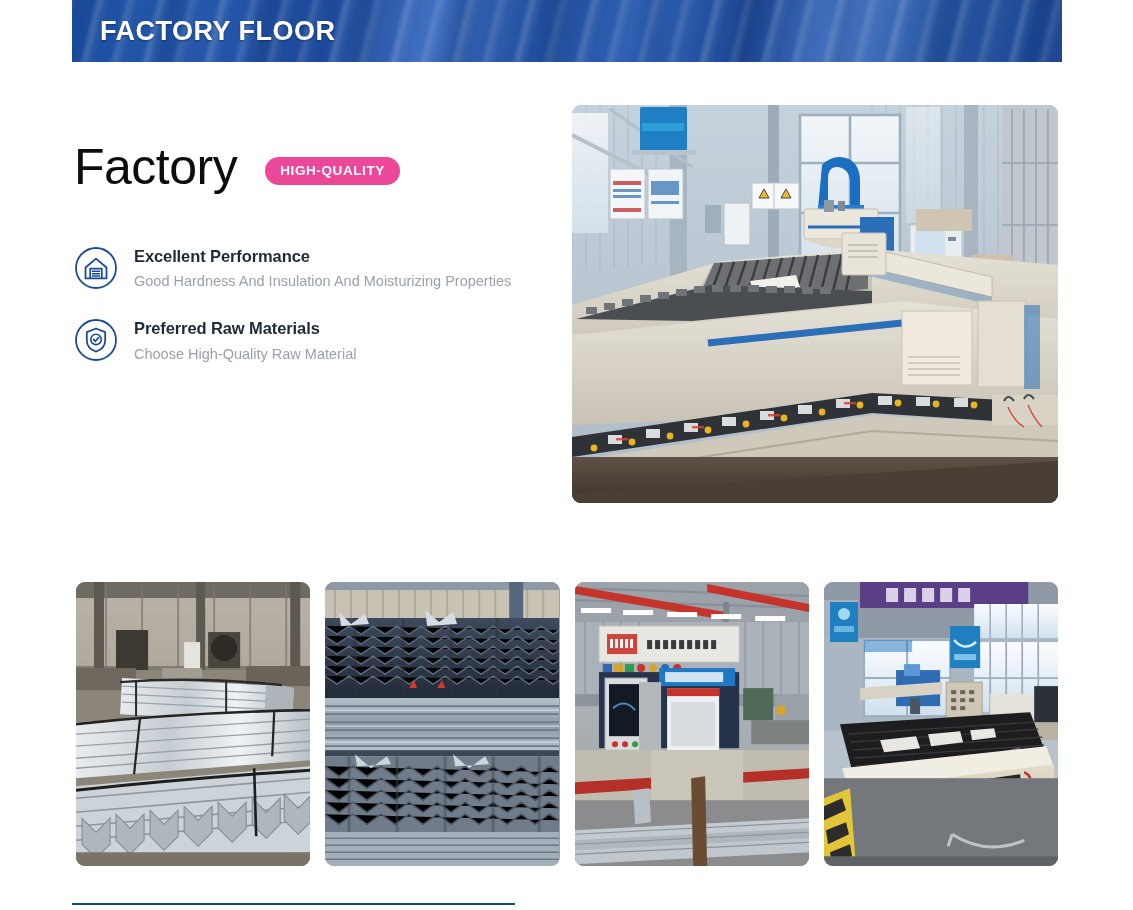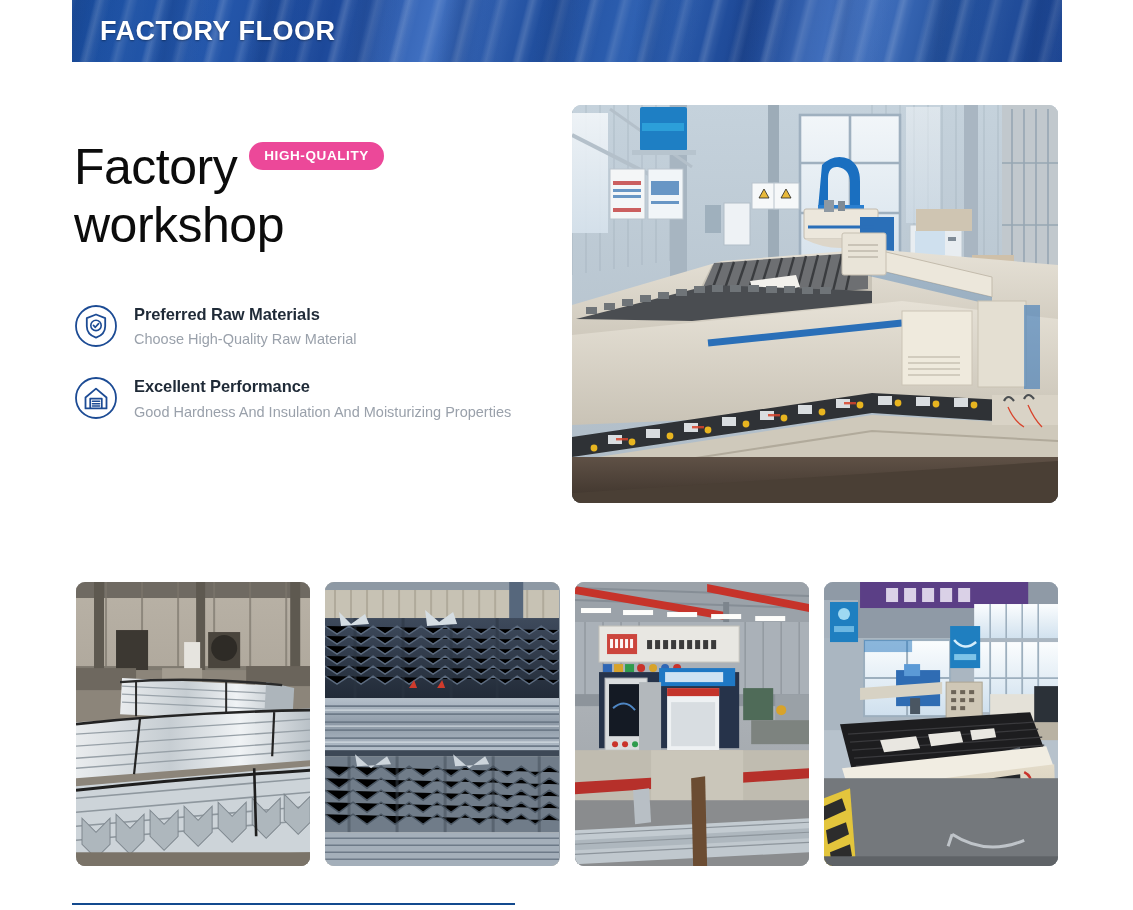"Factory" .heading-row { align-items: flex-start -> center; gap: 12px -> 28px }
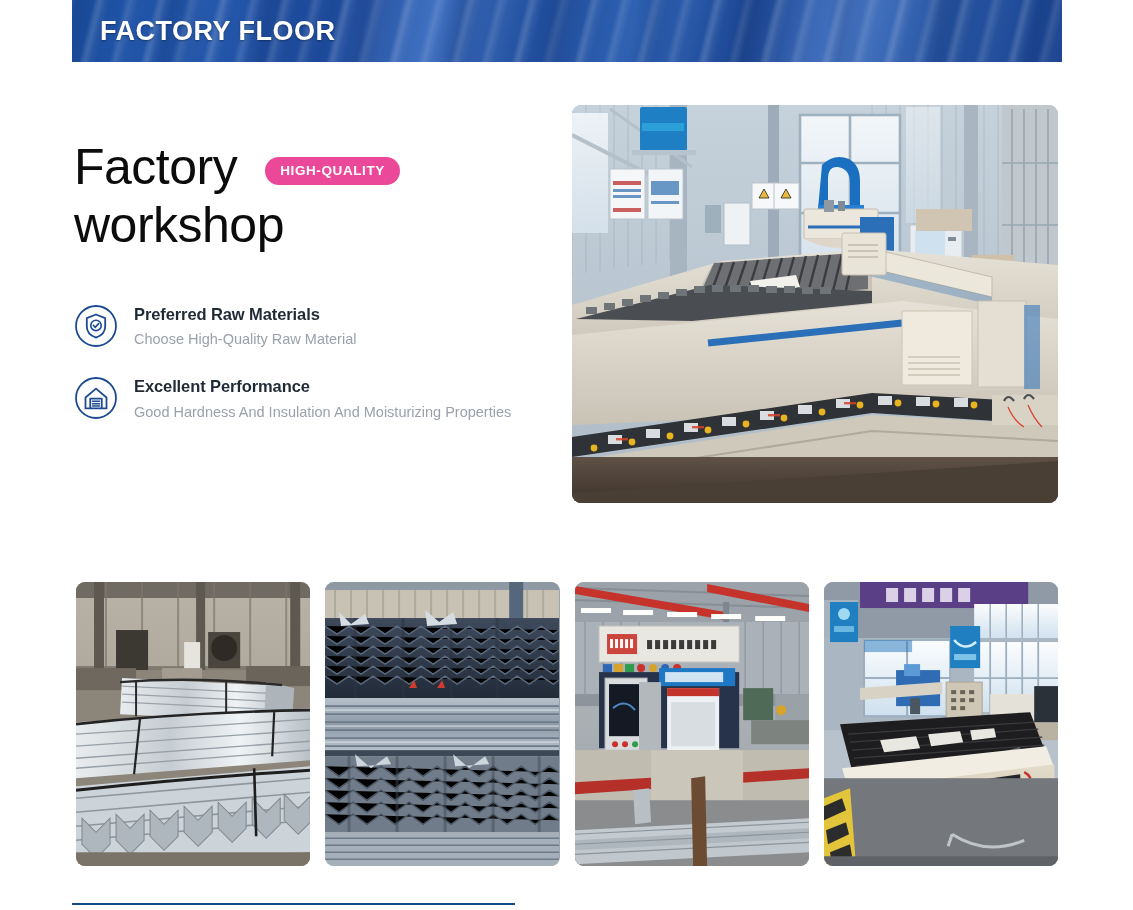"workshop" div.heading-line { html: <div>workshop</div> -> none }
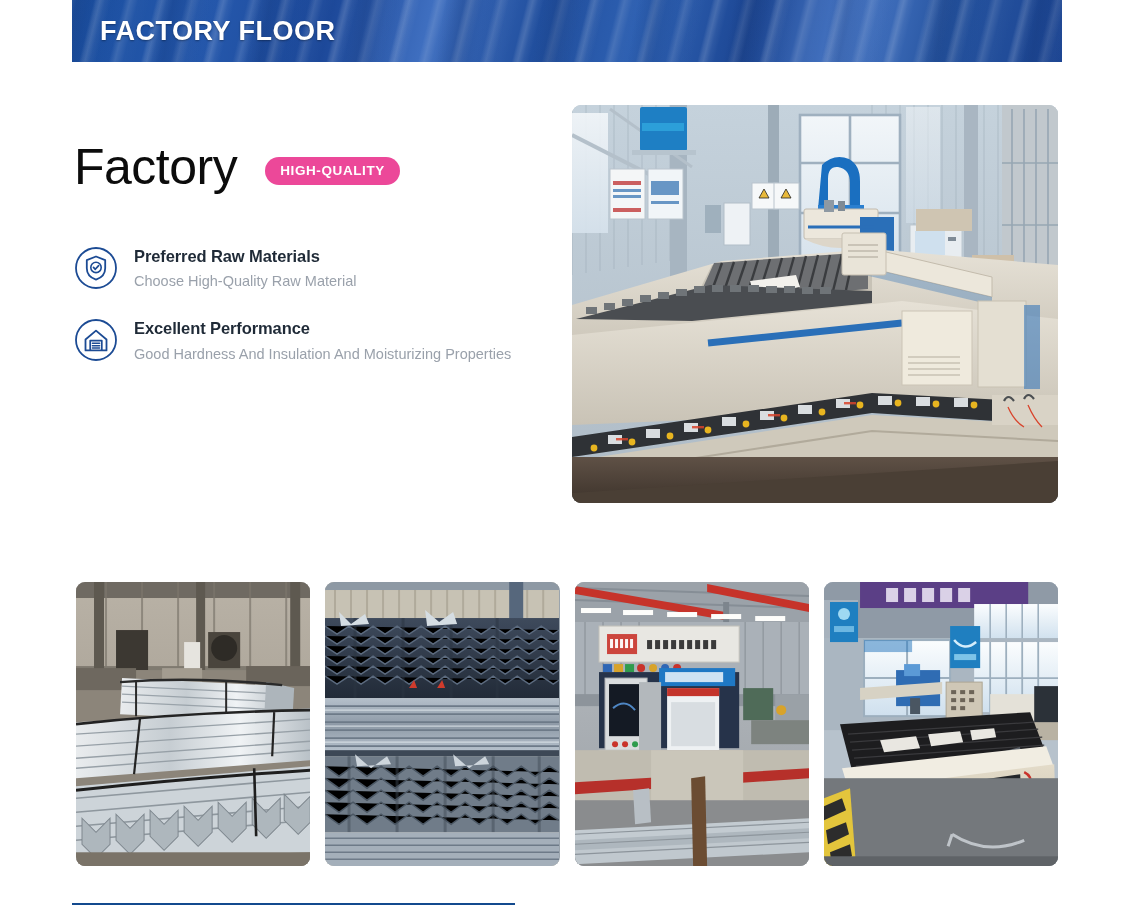"Preferred Raw Materials" div.feature { order: before "Excellent Performance" -> after "Excellent Performance" }
